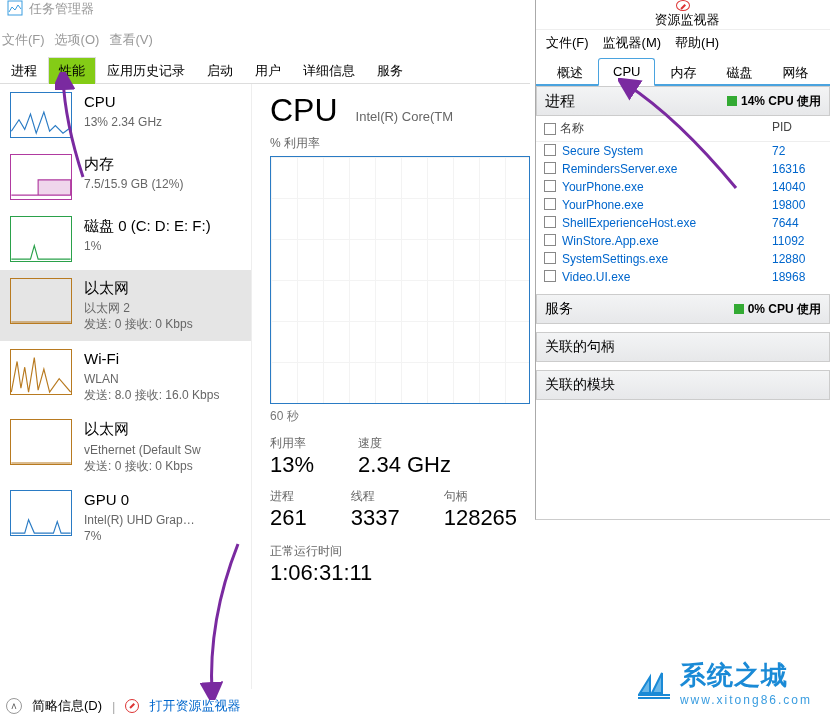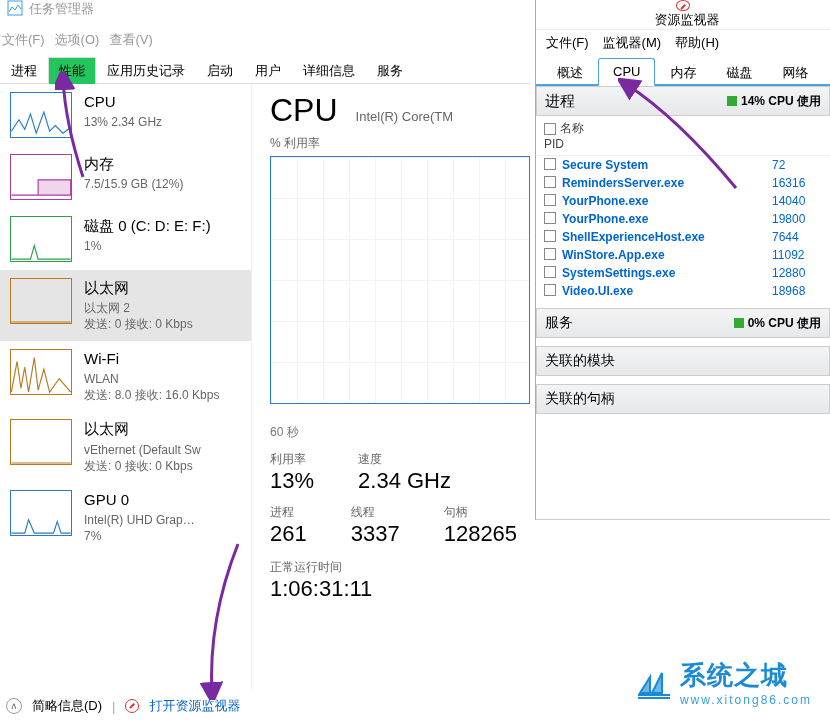"性能" .tm-tab.active { background: #22c55e -> #84cc16 }
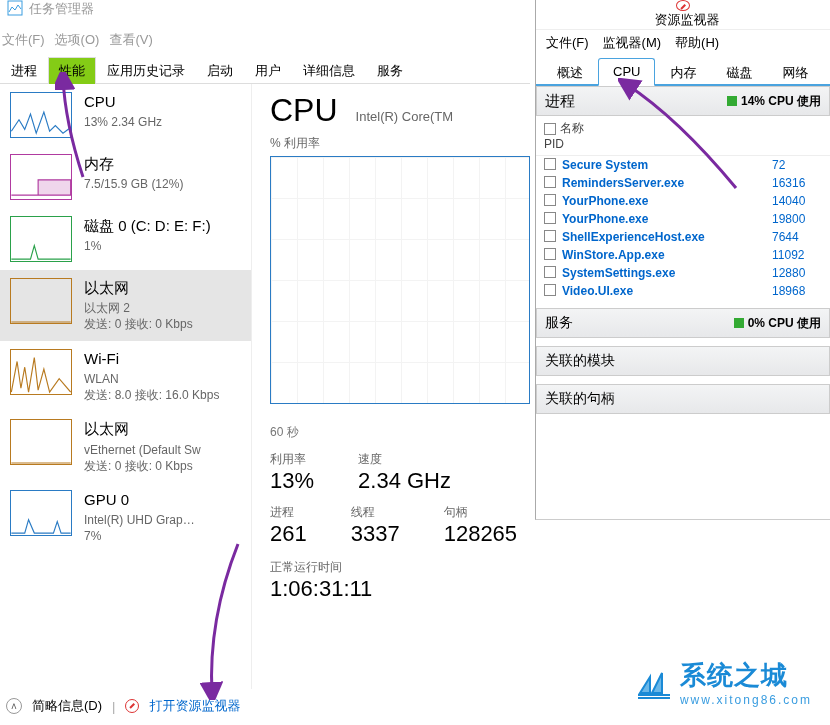"名称" .rm-head { flex-direction: column -> none }
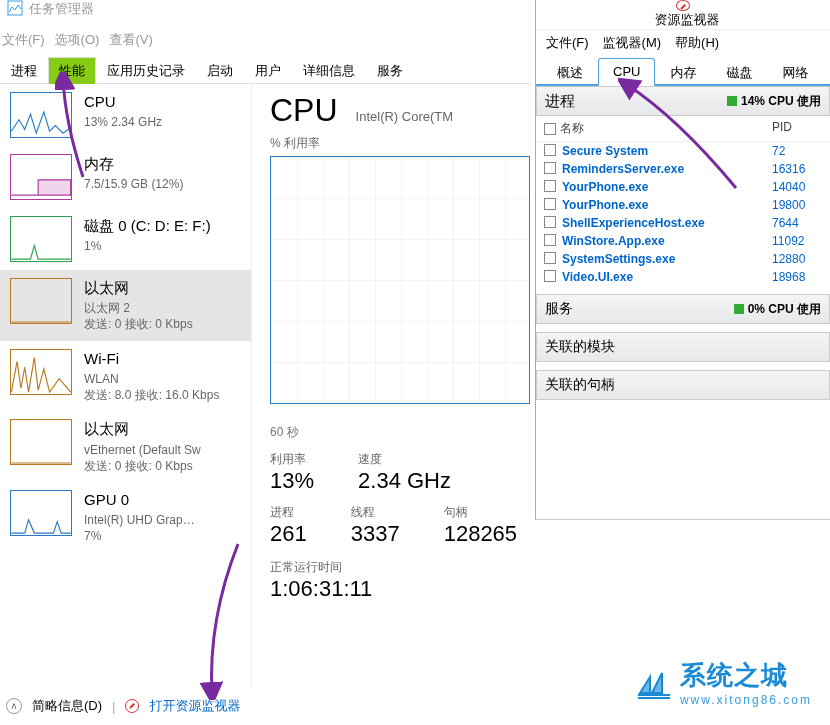"Secure System" .rm-row .nm { font-weight: bold -> none }
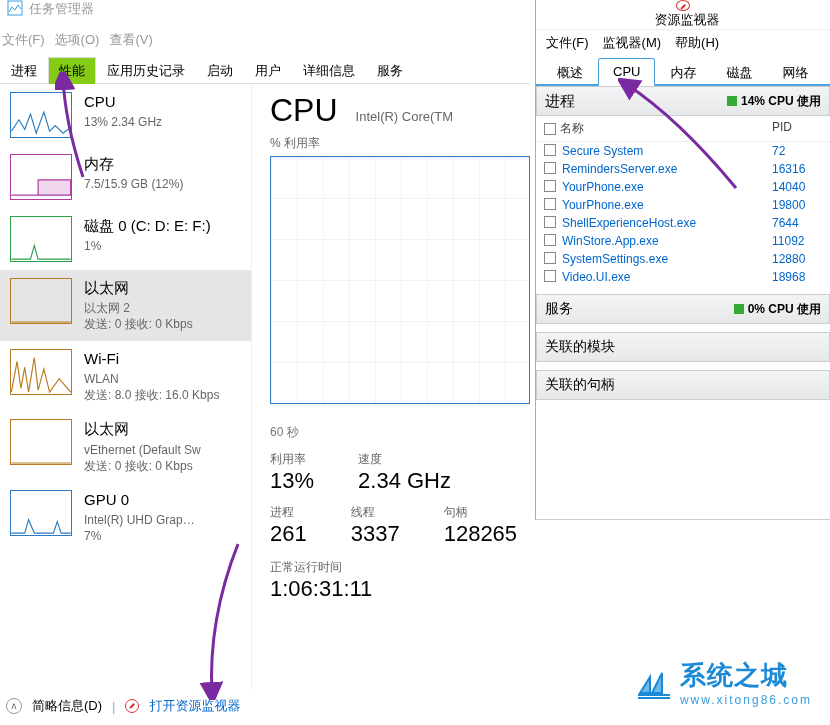"关联的模块" div.rm-bar { order: before "关联的句柄" -> after "关联的句柄" }
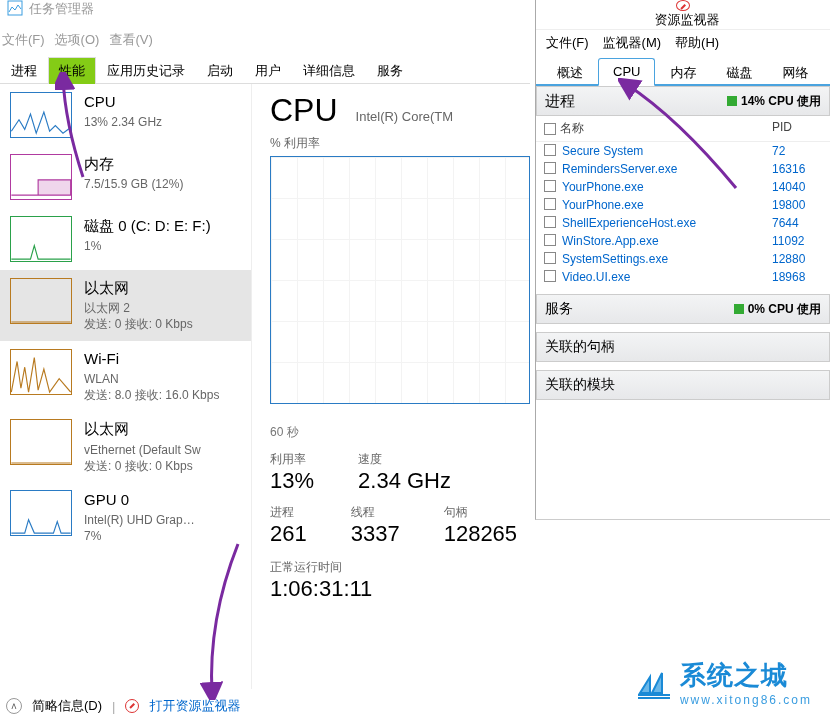"60 秒" .sec60 { margin-top: 20px -> 4px }
